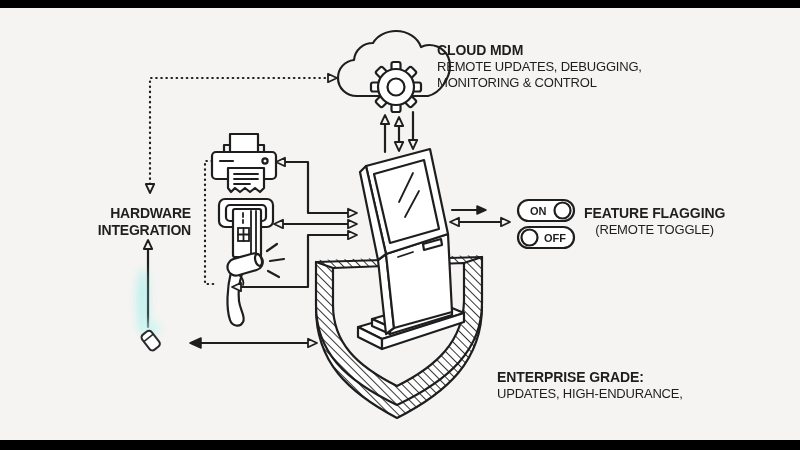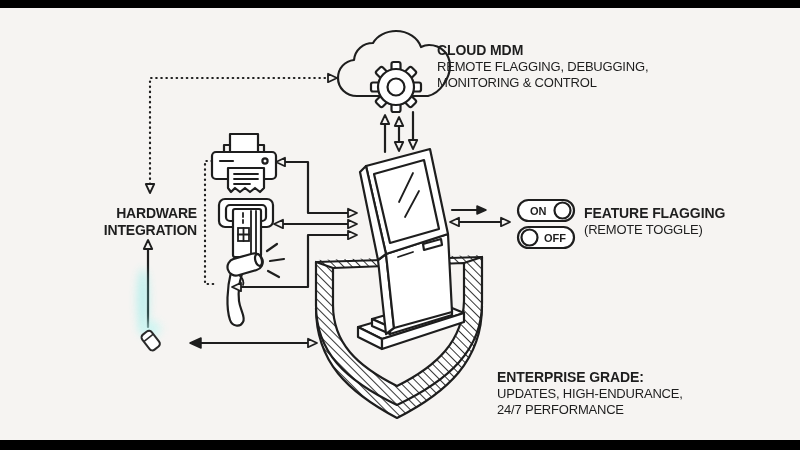"REMOTE FLAGGING, DEBUGGING," span { text: FLAGGING -> UPDATES }
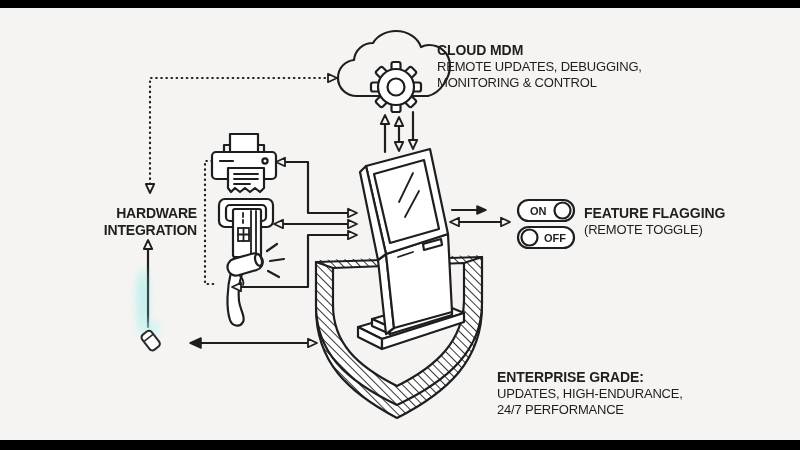"HARDWARE" .lbl.hardware { left: 84px -> 78px }
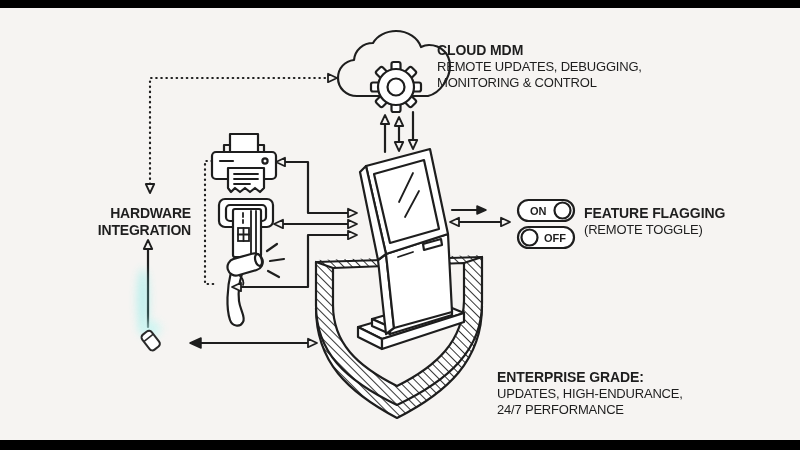"FEATURE FLAGGING" .lbl.feature { text-align: none -> center }
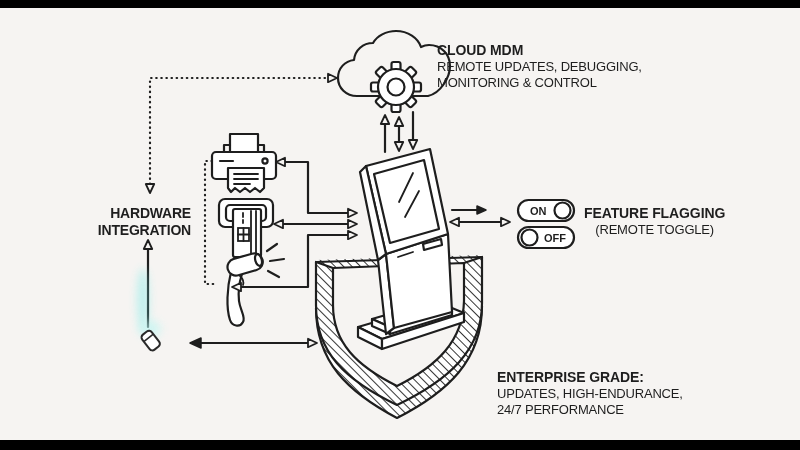"24/7 PERFORMANCE" span { html: <span>24/7 PERFORMANCE</span> -> none }
